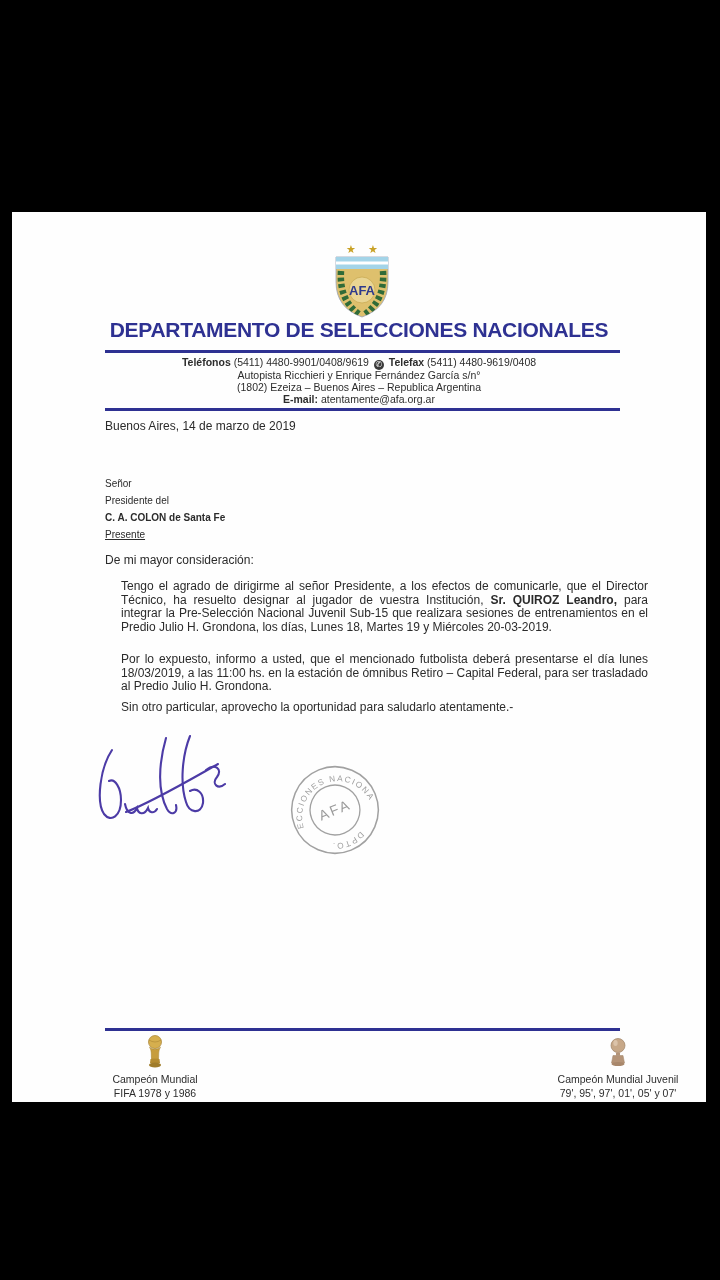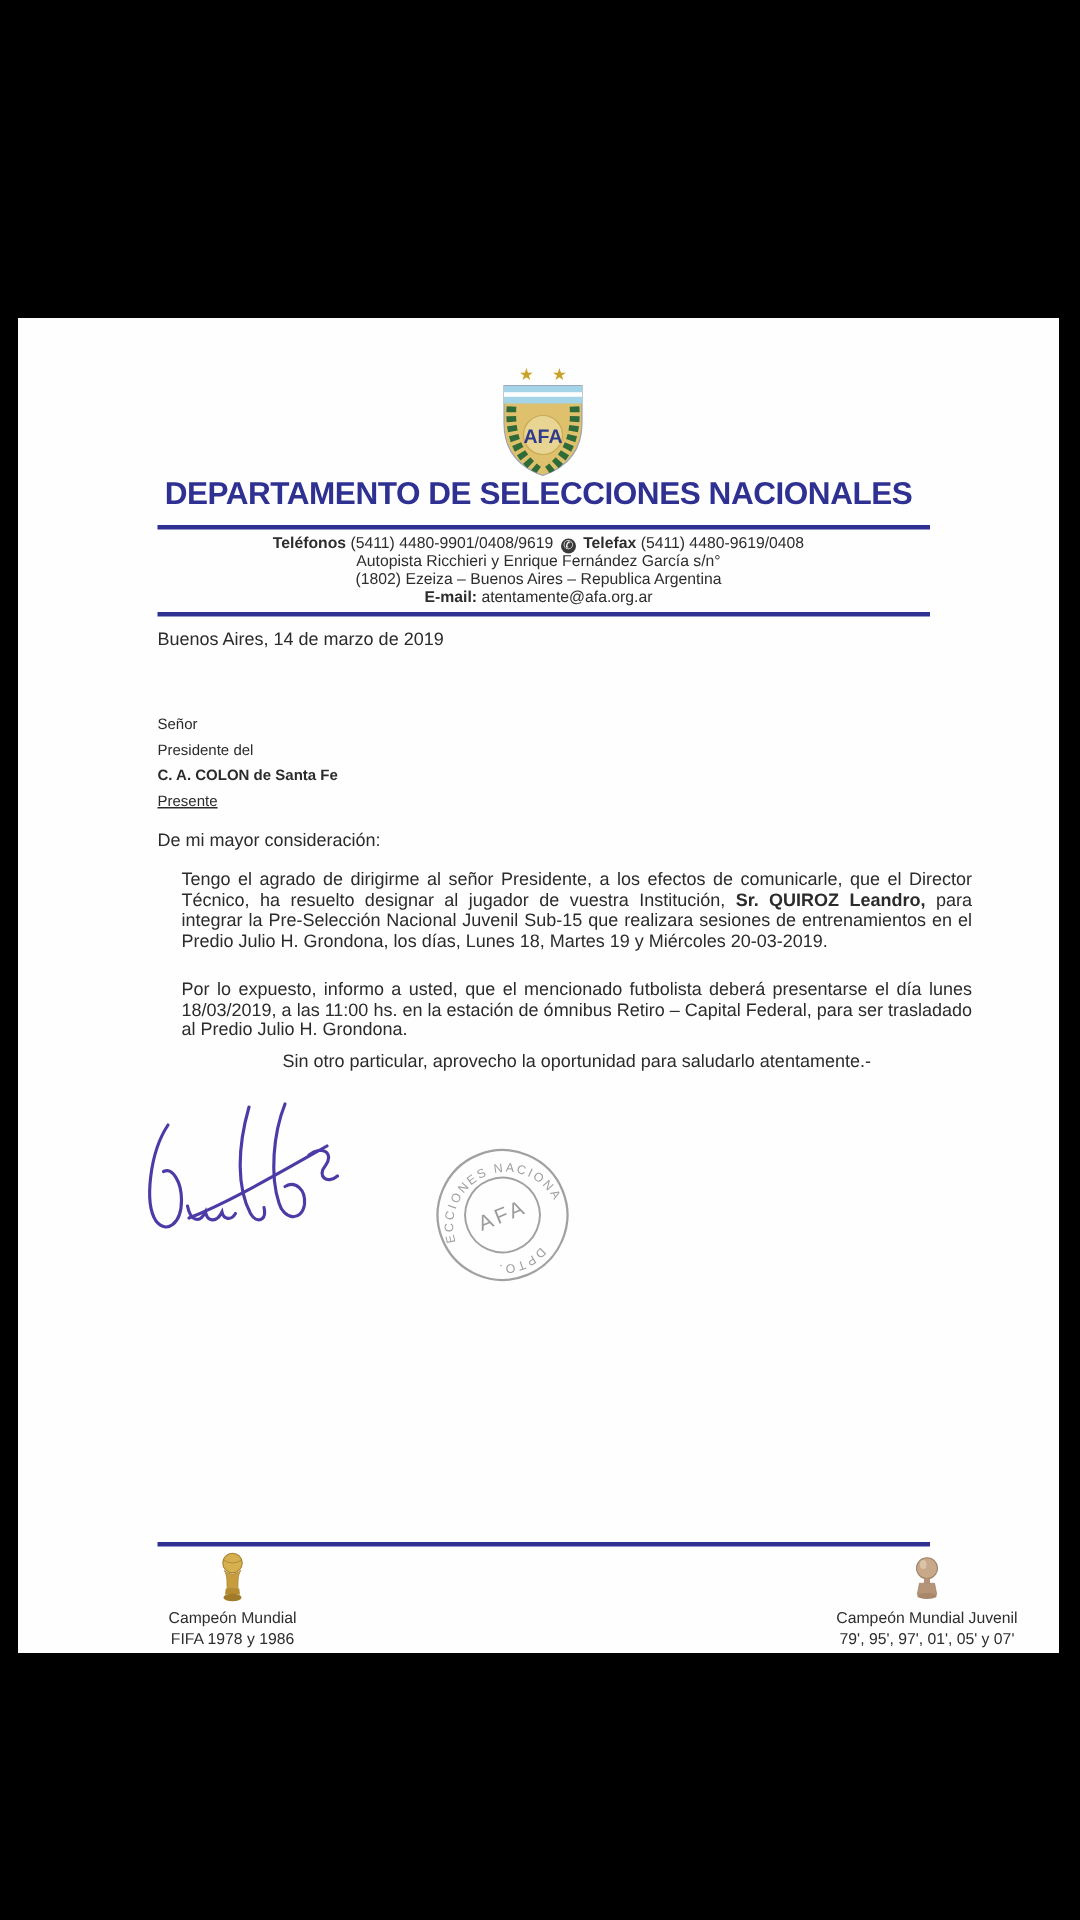"Sin otro particular, aprovecho la" .p3 { text-align: center -> left }
